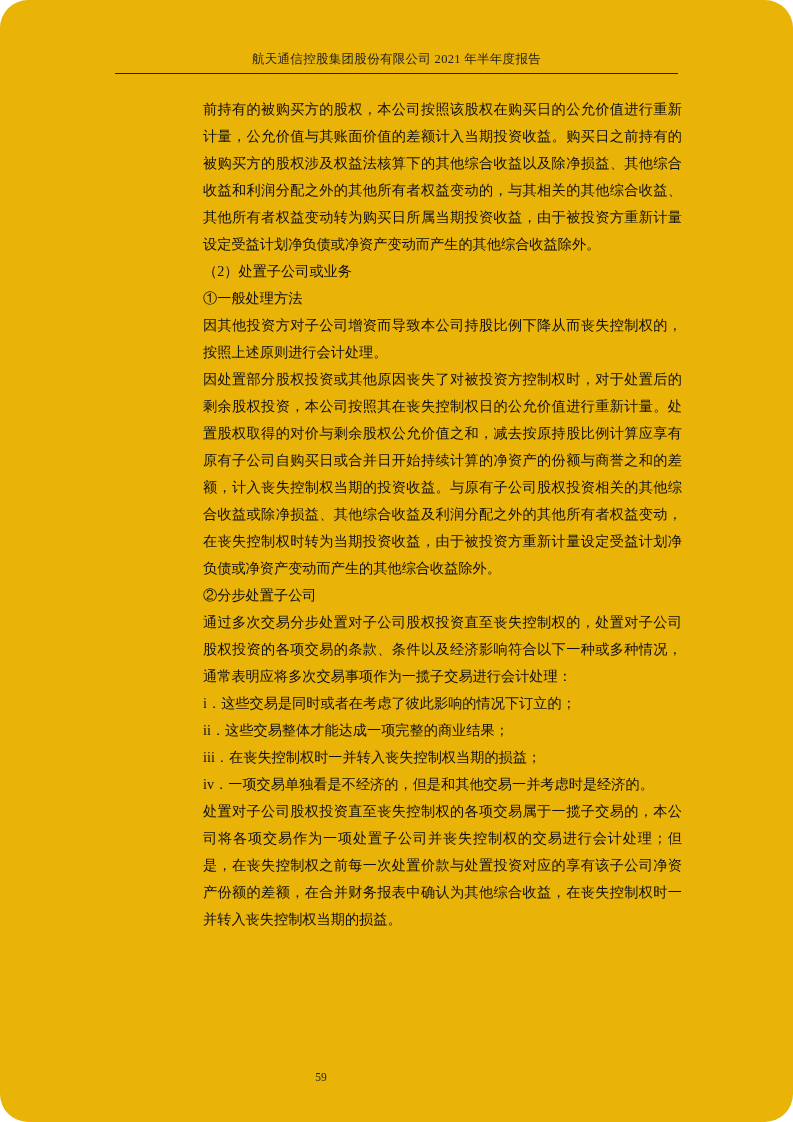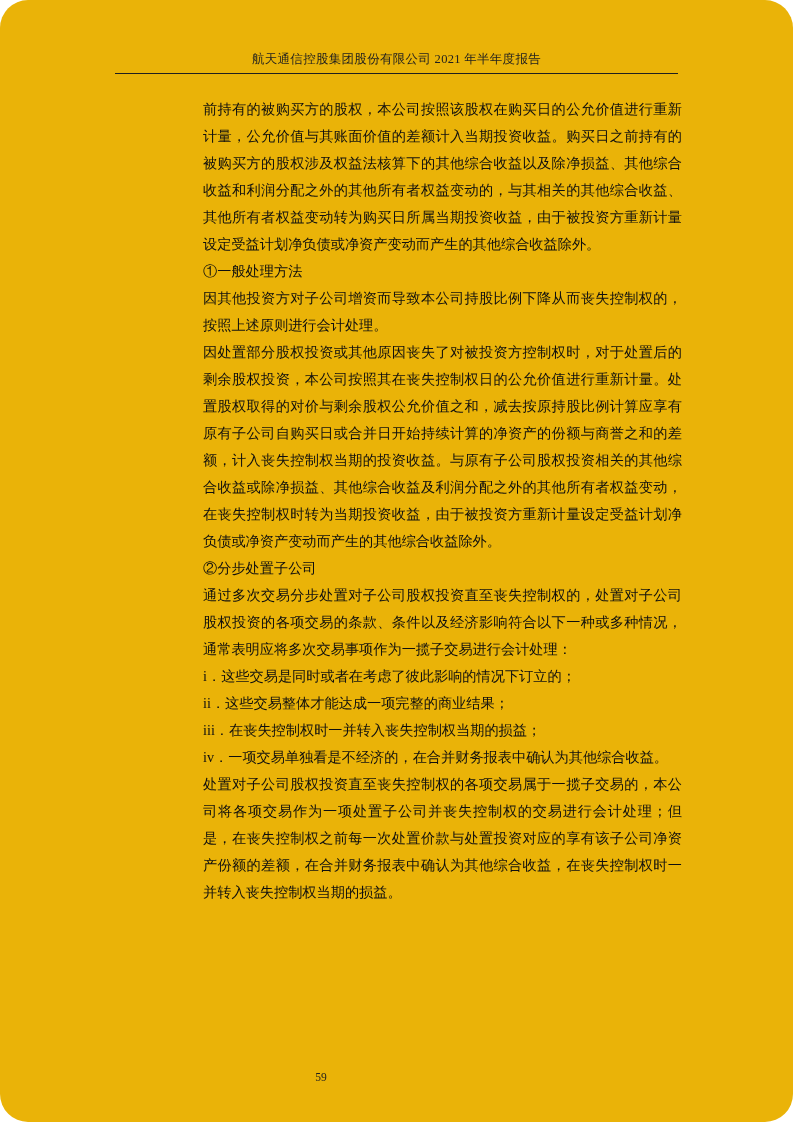"（2）处置子公司或业务" p { html: none -> <p>（2）处置子公司或业务</p> }
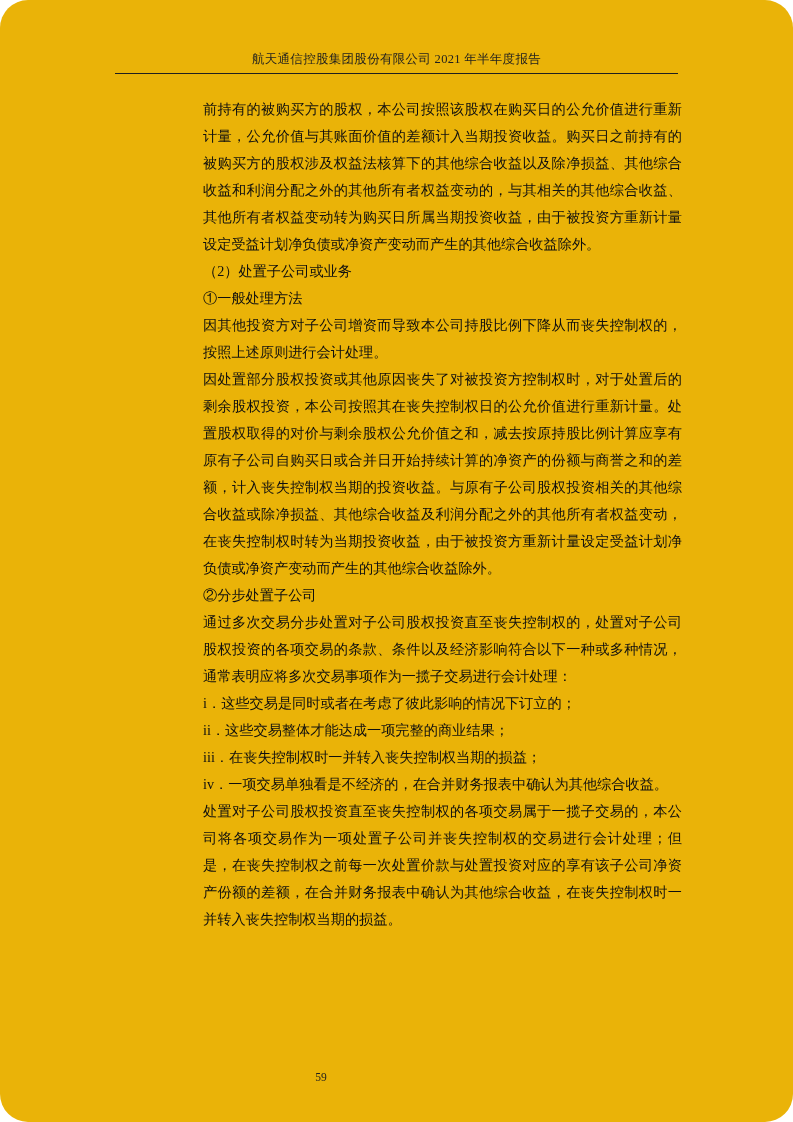"iv．一项交易单独看是不经济的，在合并财务报表中确认为其他综合收益。" p { text: 在合并财务报表中确认为其他综合收益 -> 但是和其他交易一并考虑时是经济的 }
